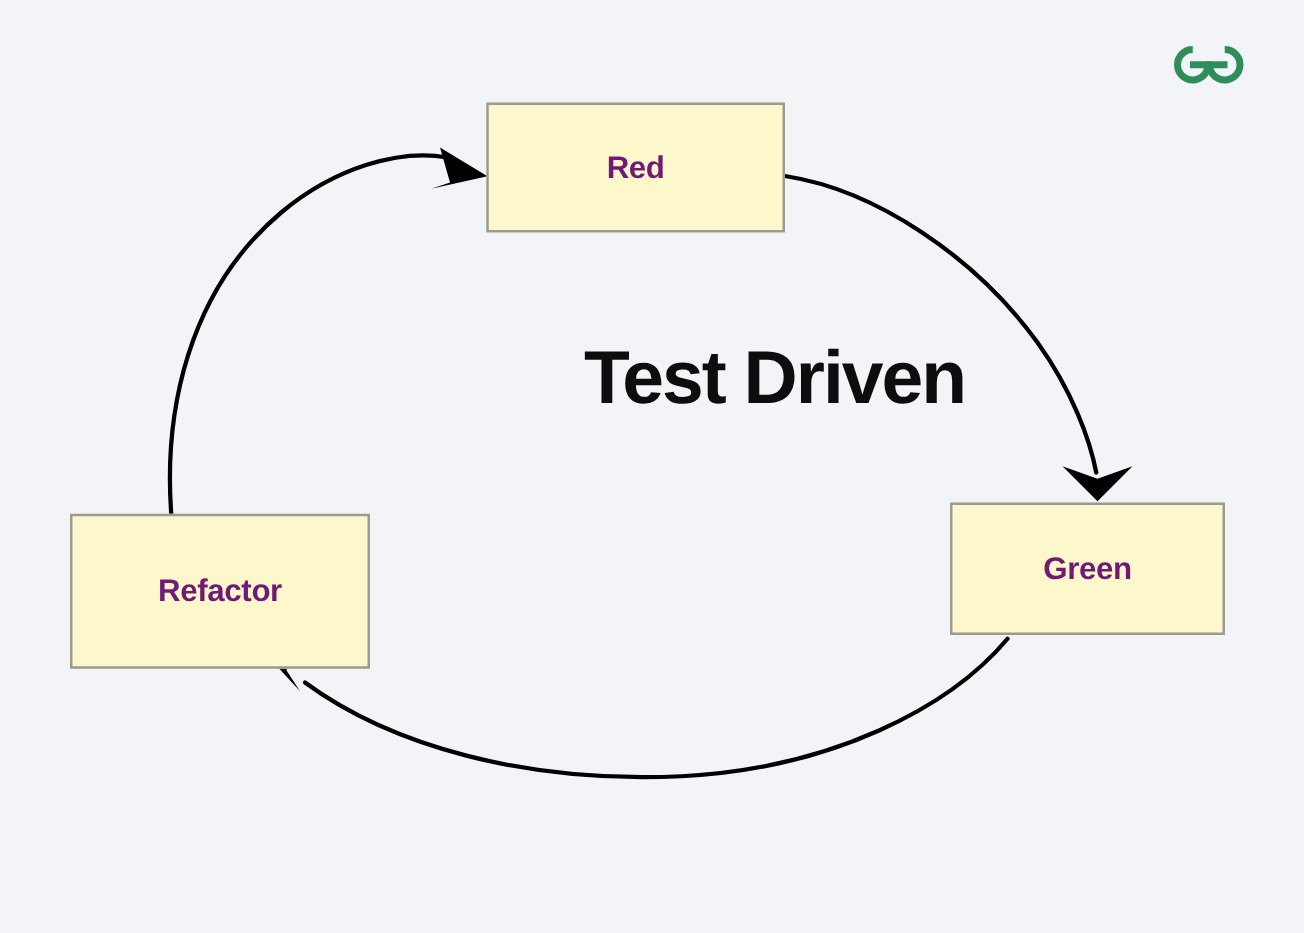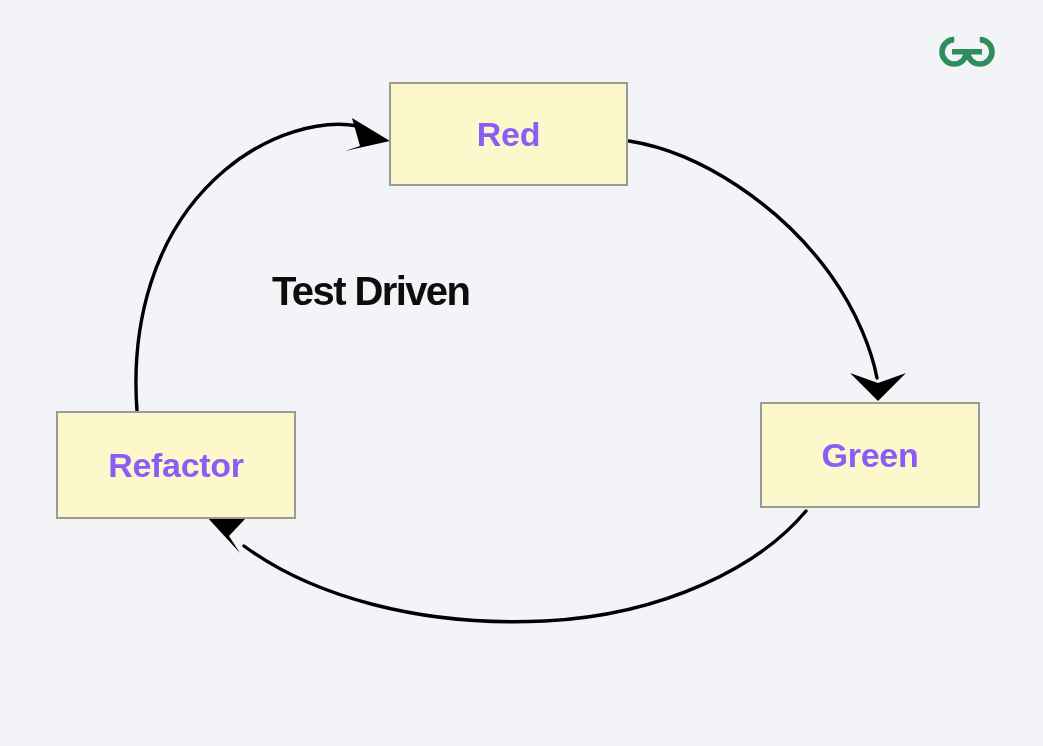"Red" .node-label { color: #8b5cf6 -> #701a75; font-size: 34px -> 25px }
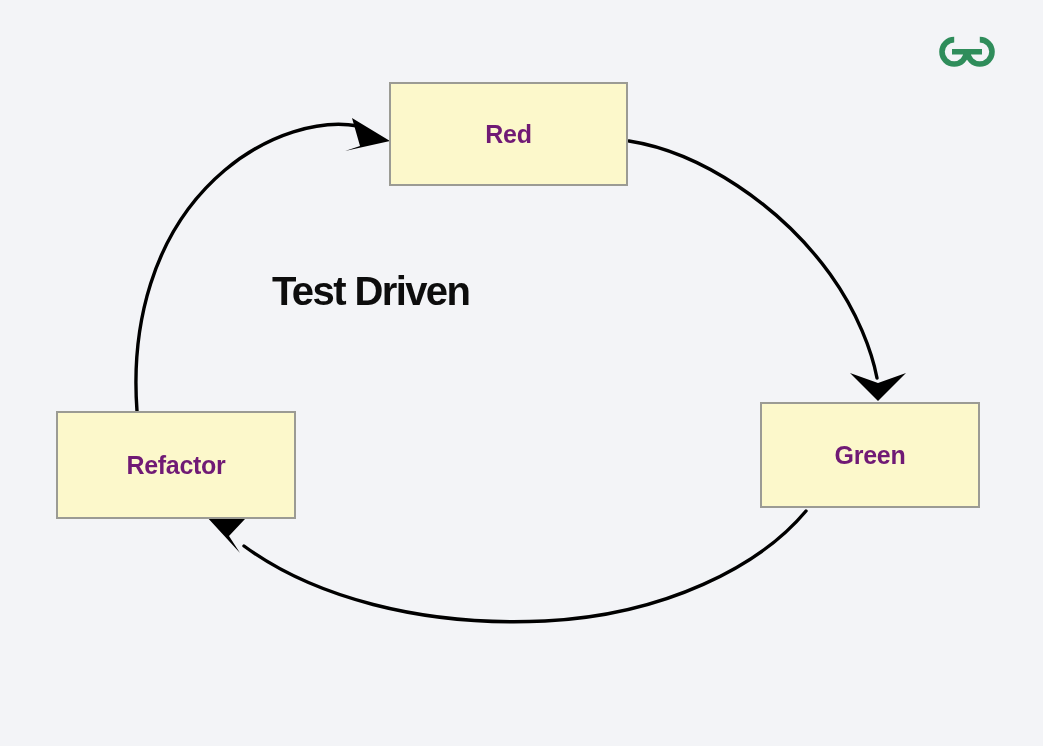"Test Driven" #center-title { font-size: 40px -> 60px; text-align: left -> right }
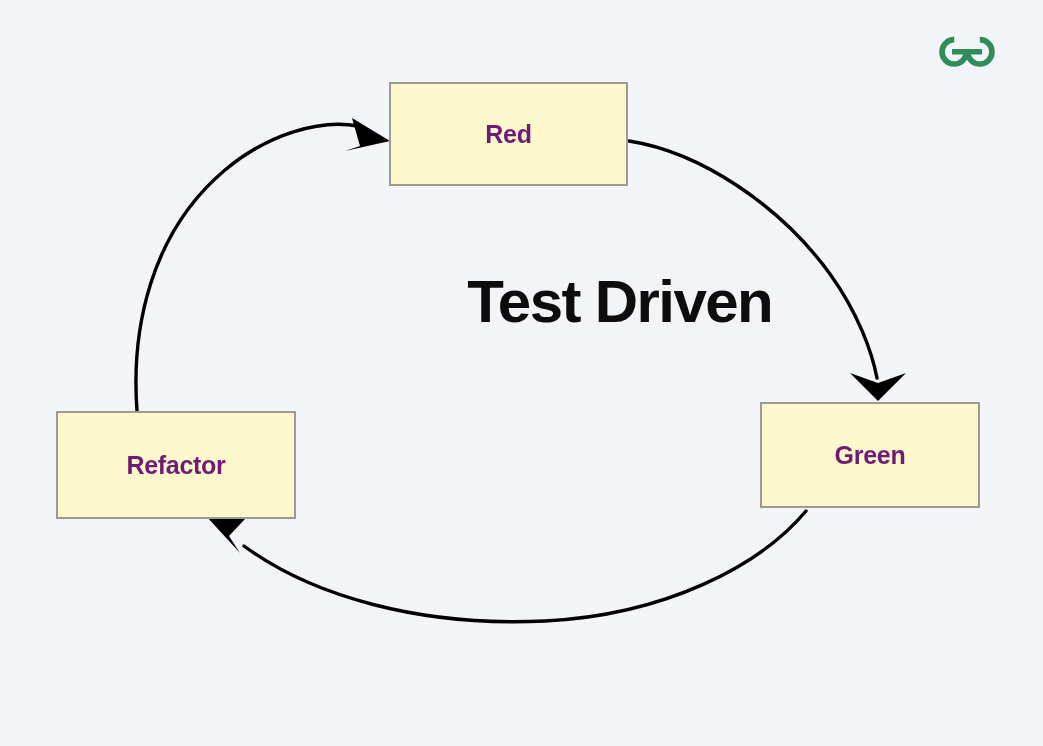"Refactor" #node-refactor { height: 108px -> 124px }
